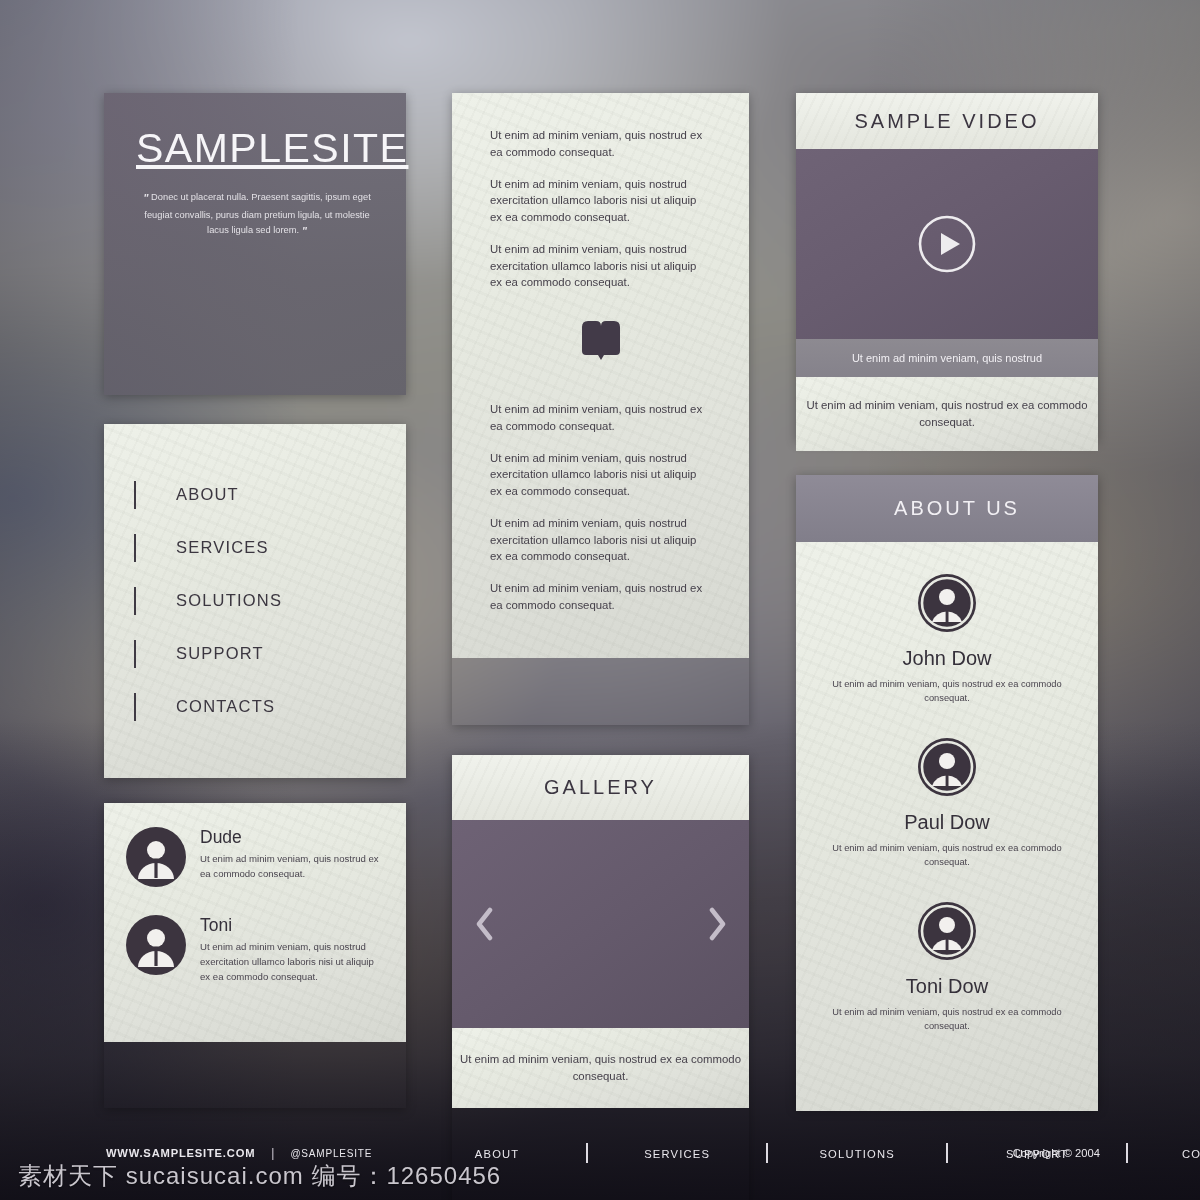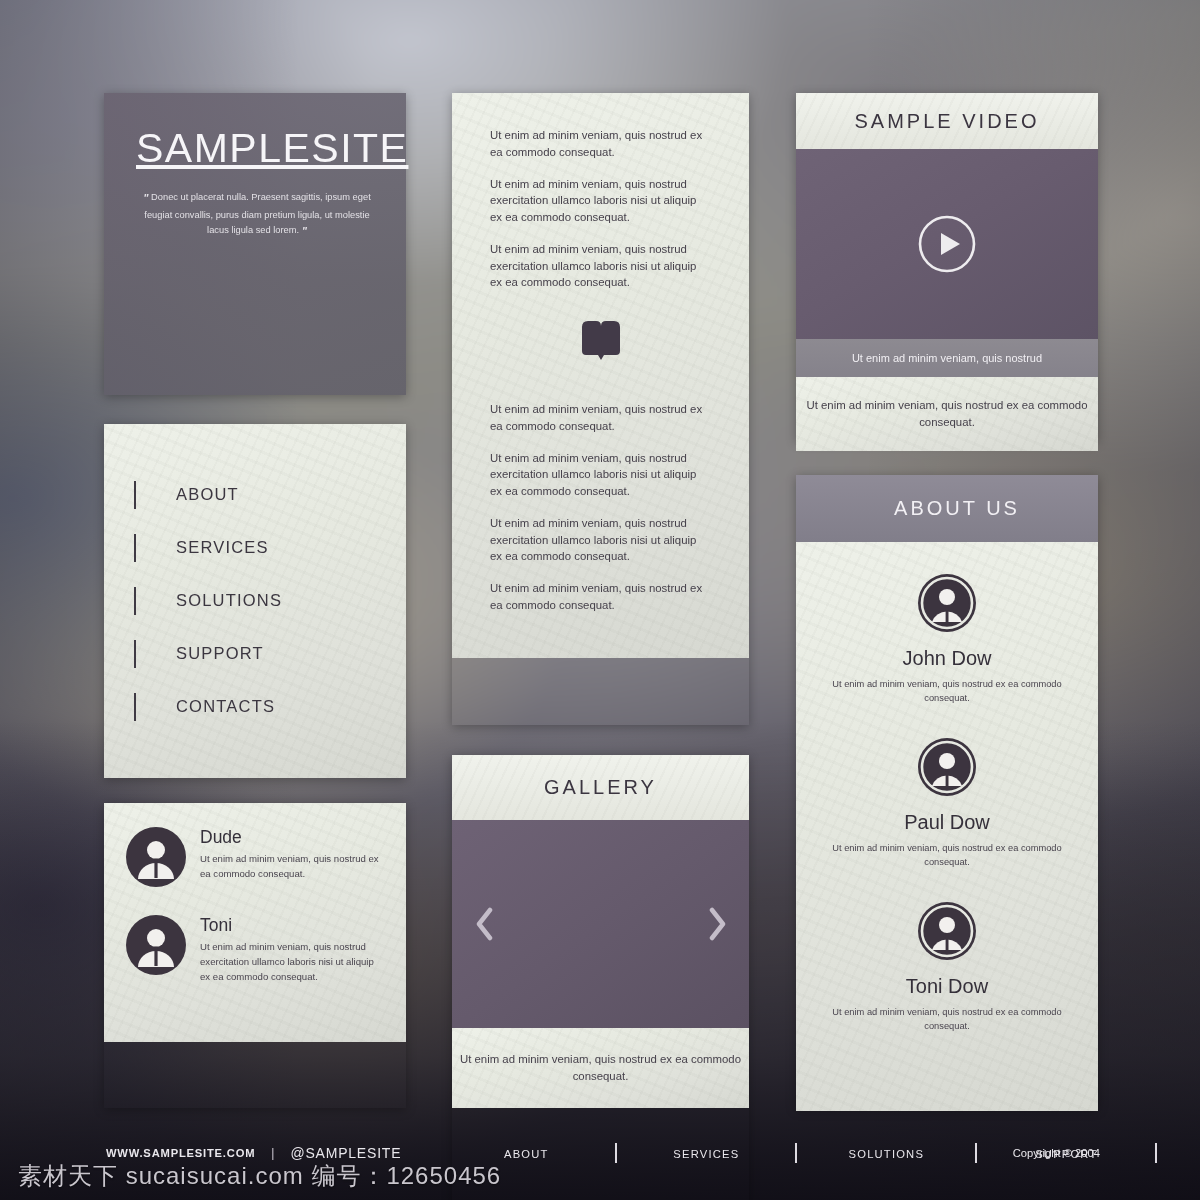"@SAMPLESITE" .f-handle { font-size: 14px -> 10px }
